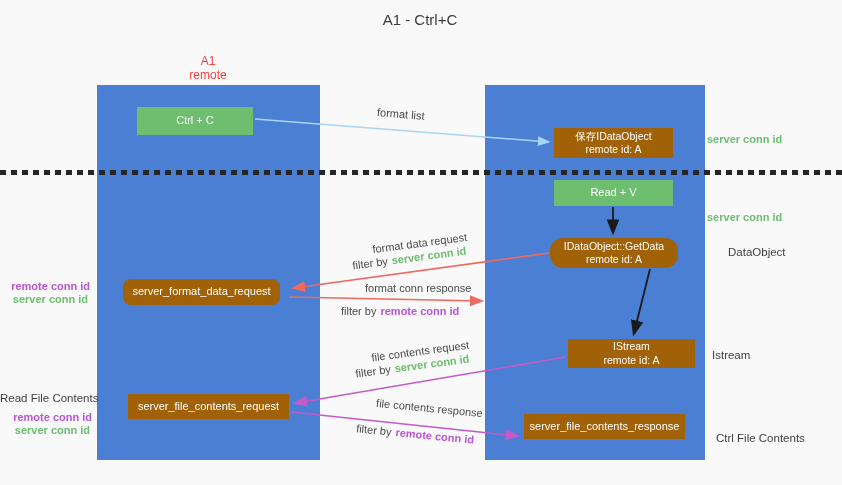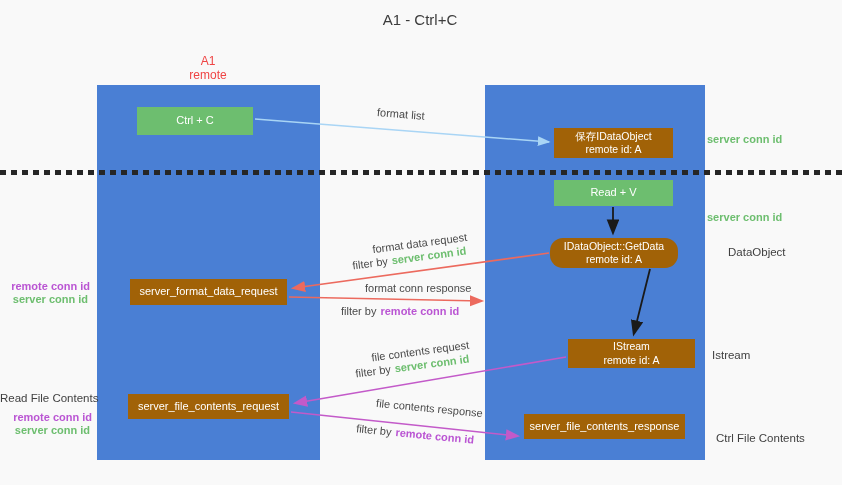"server_format_data_request" div.node { border-radius: none -> 8px; left: 130px -> 123px }
